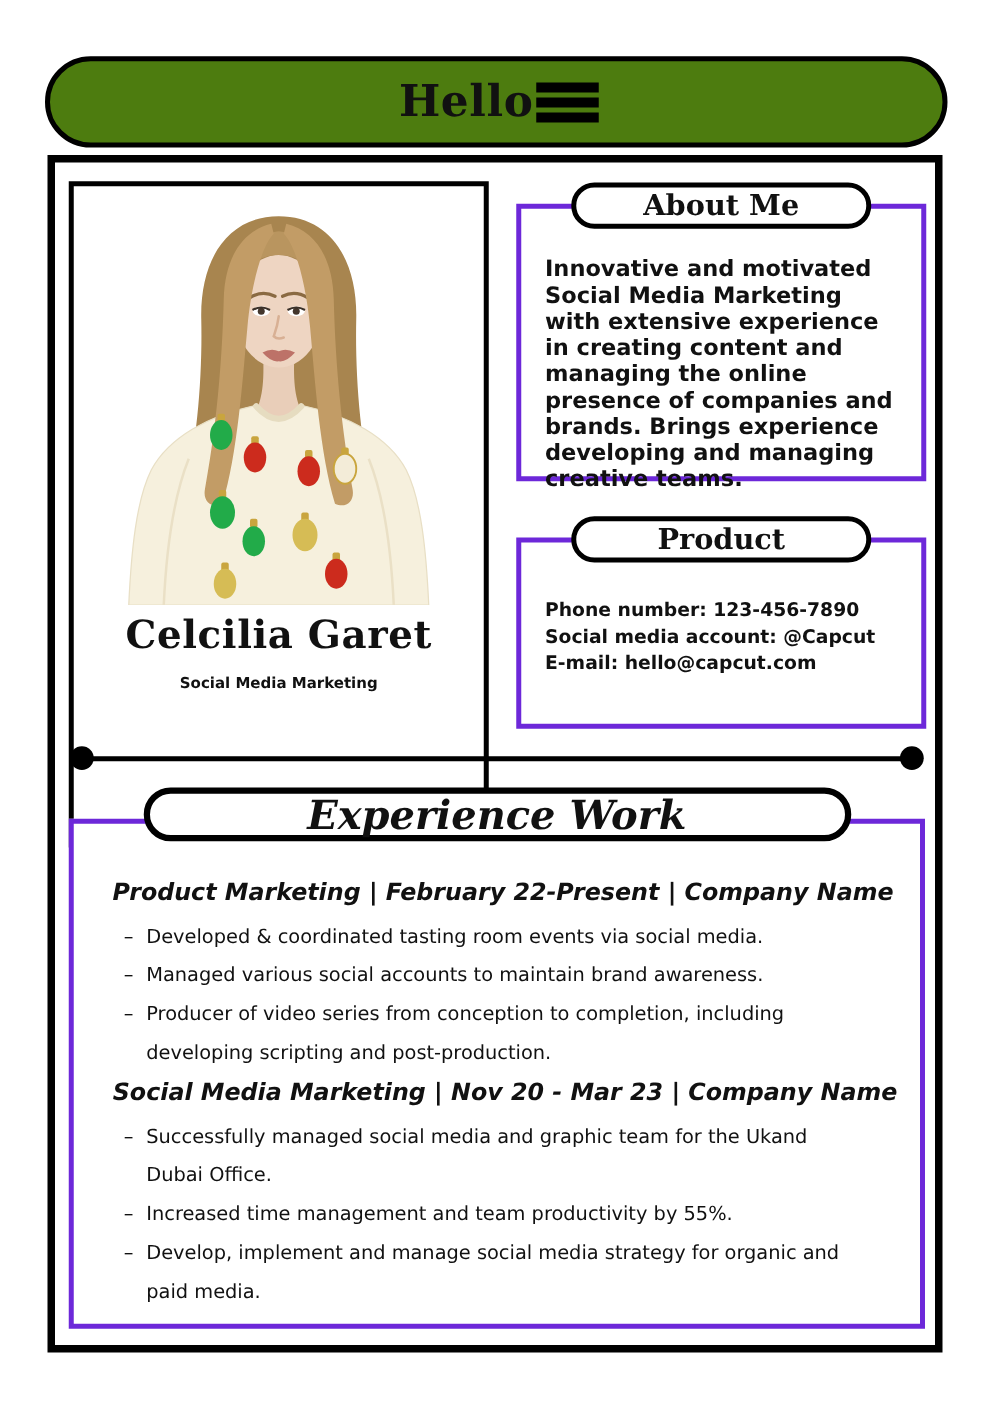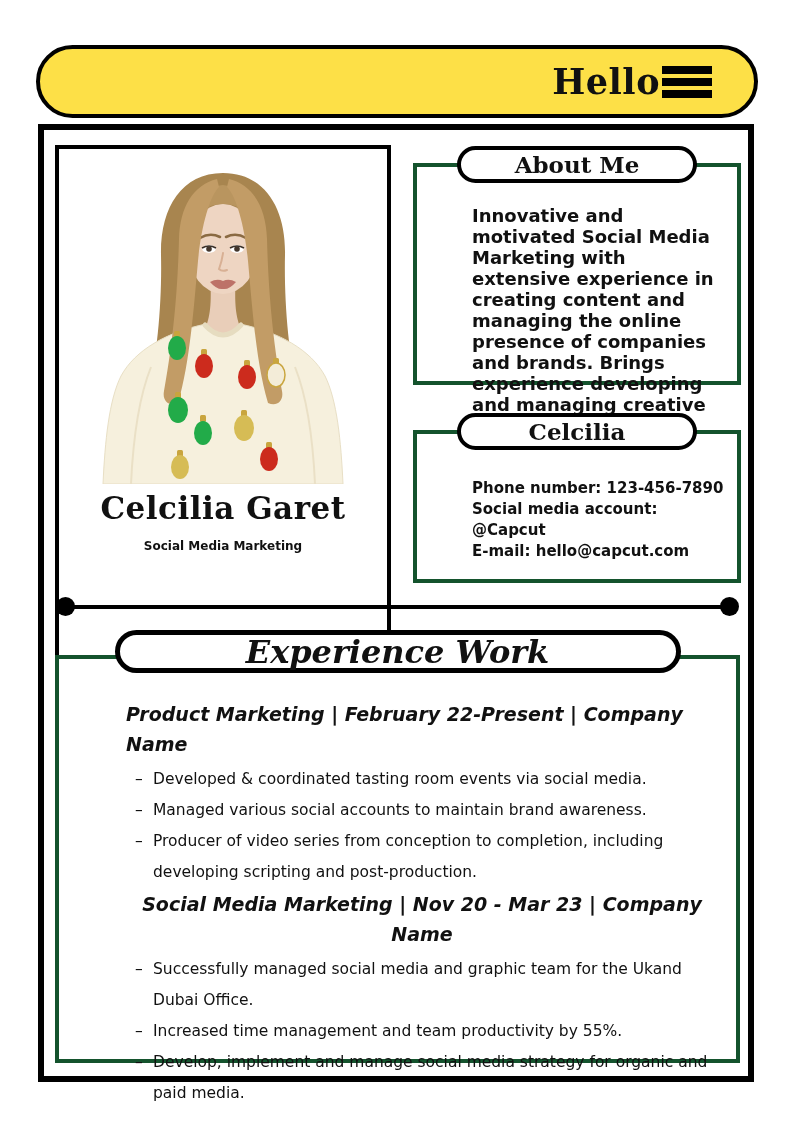"Hello" .hello-pill { background: #fde047 -> #4d7c0f; justify-content: flex-end -> center }
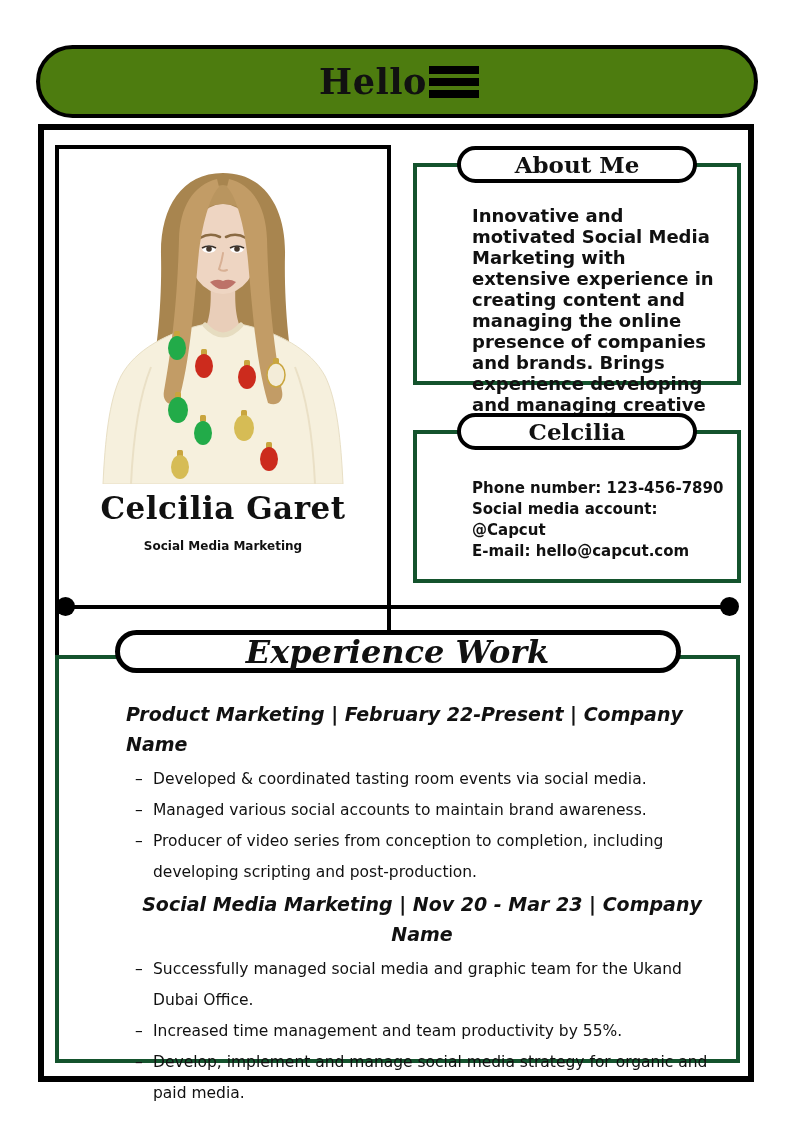"About Me" .tag-box { border: 4px solid #14532d -> 4px solid #6d28d9; padding-left: 36px -> none }
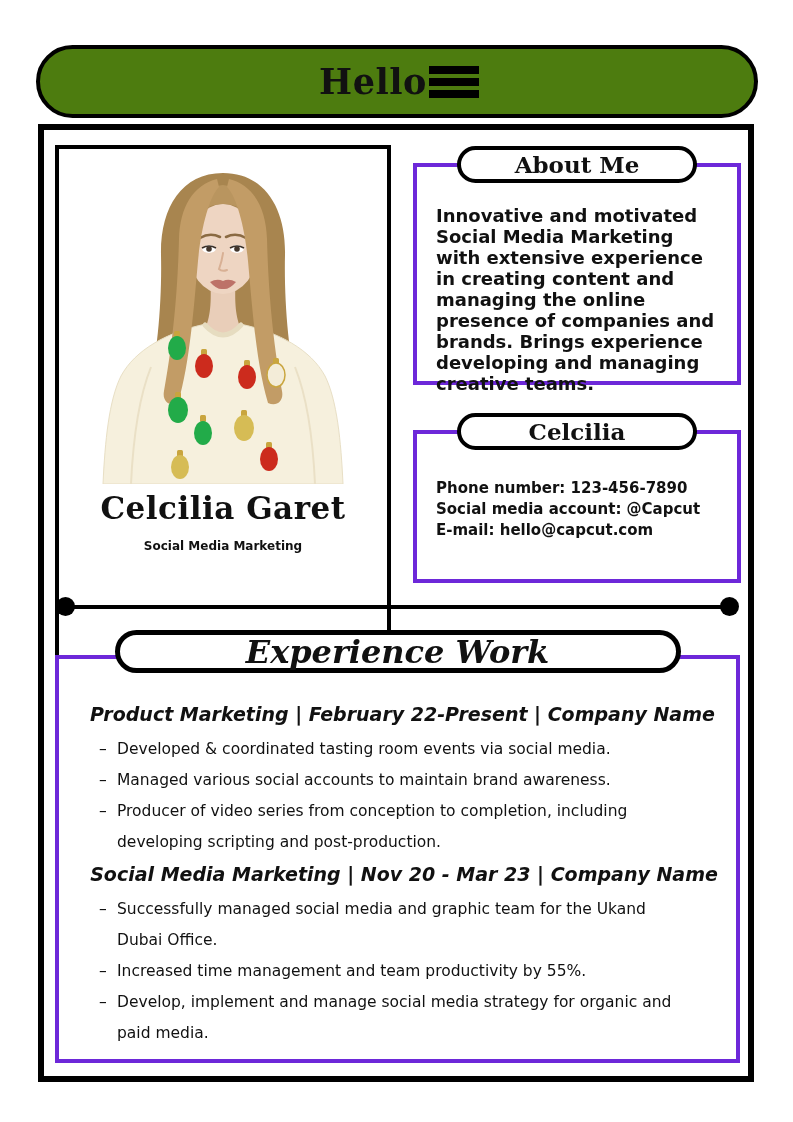"Celcilia" div.tag-pill { text: Celcilia -> Product }
